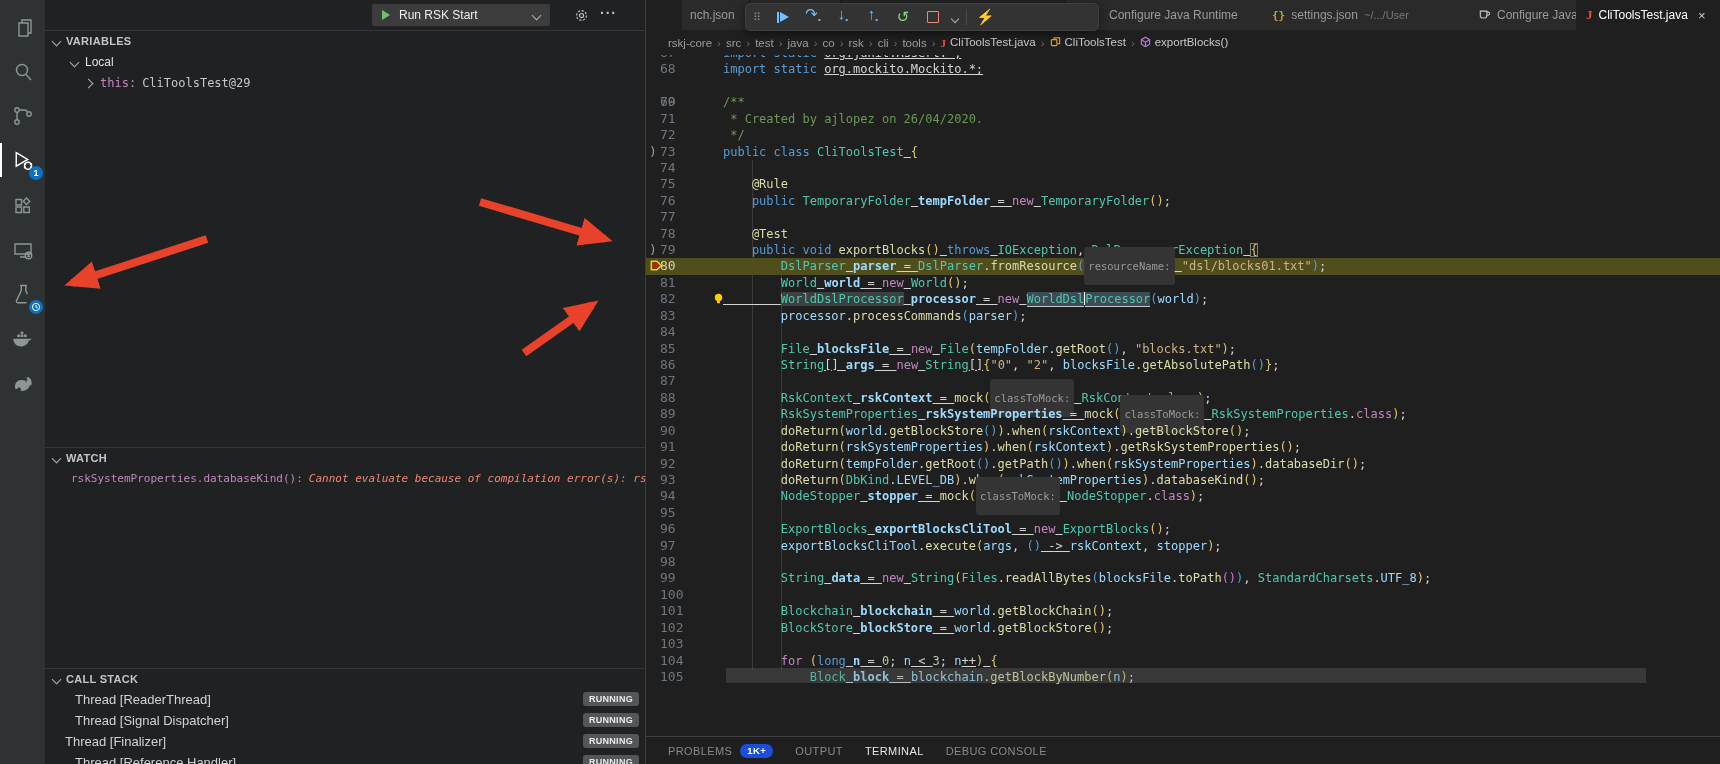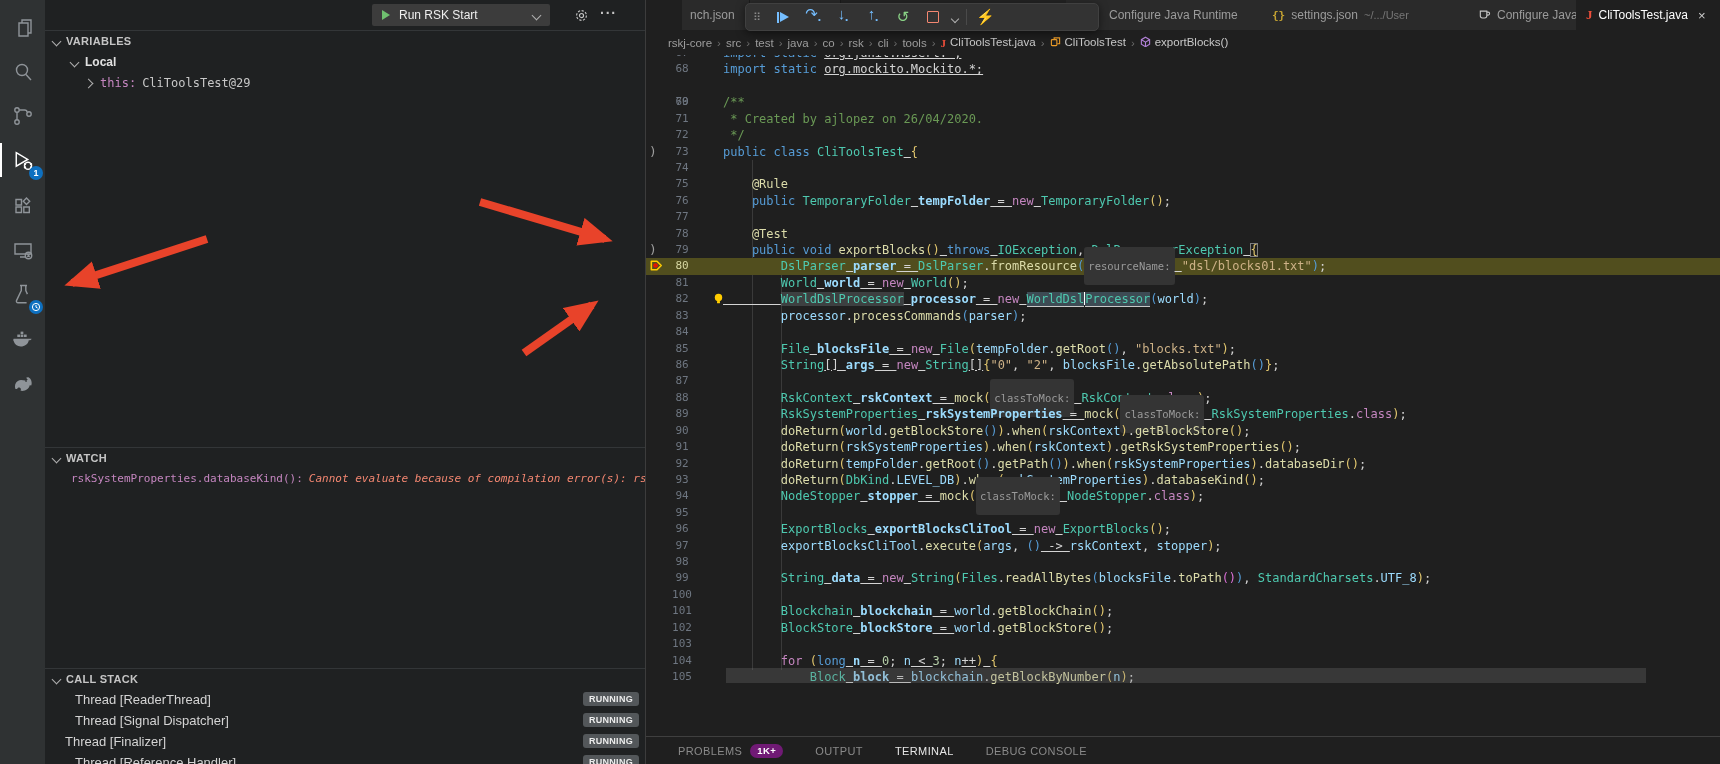"Local" span { font-weight: bold -> normal }
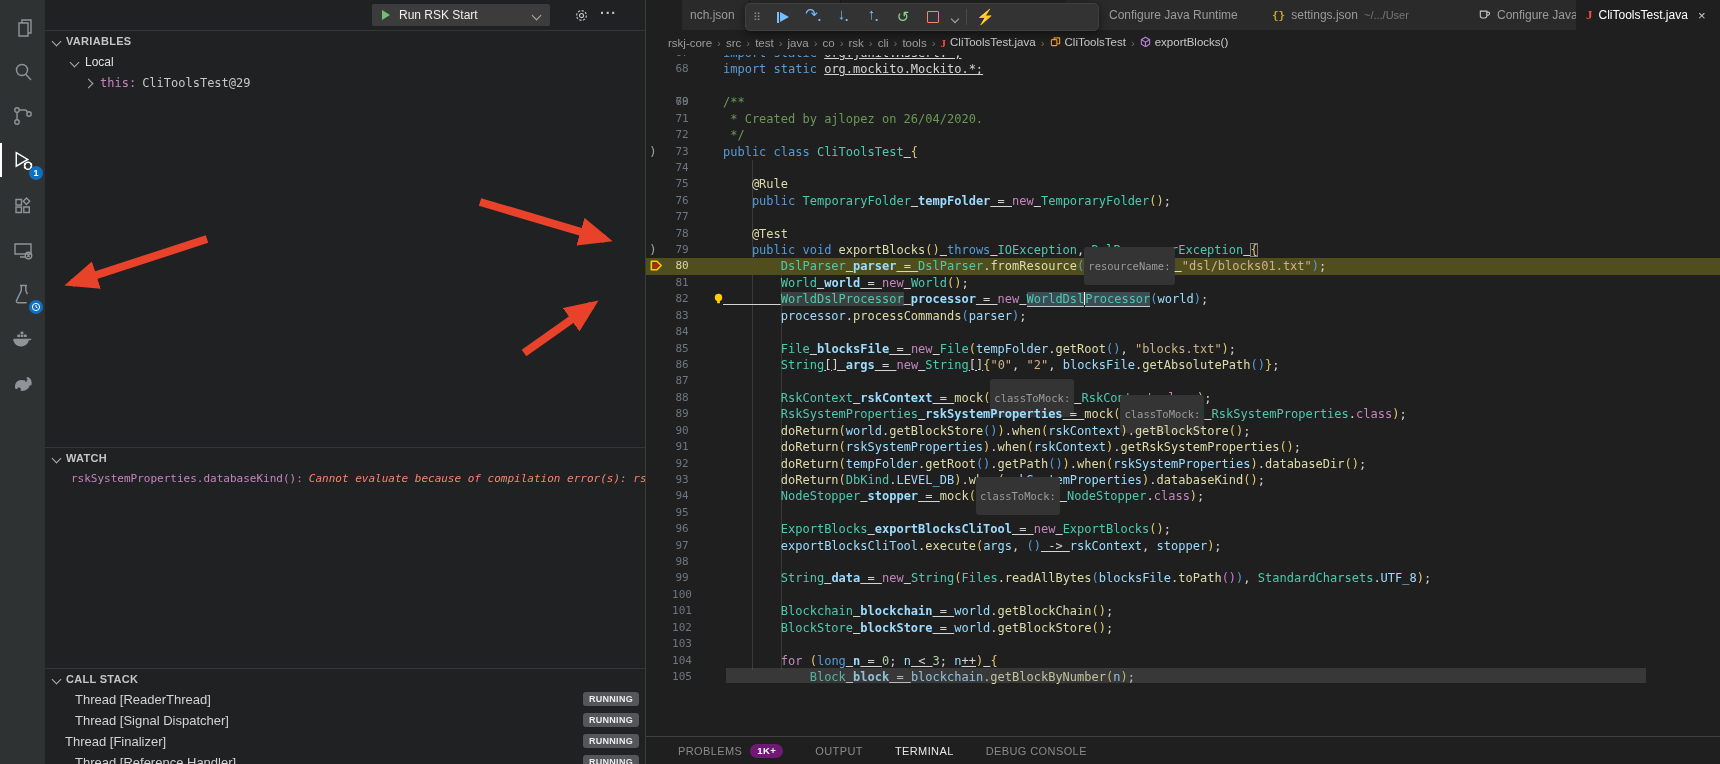"68" .lnum { font-size: 11px -> 13px; text-align: center -> left }
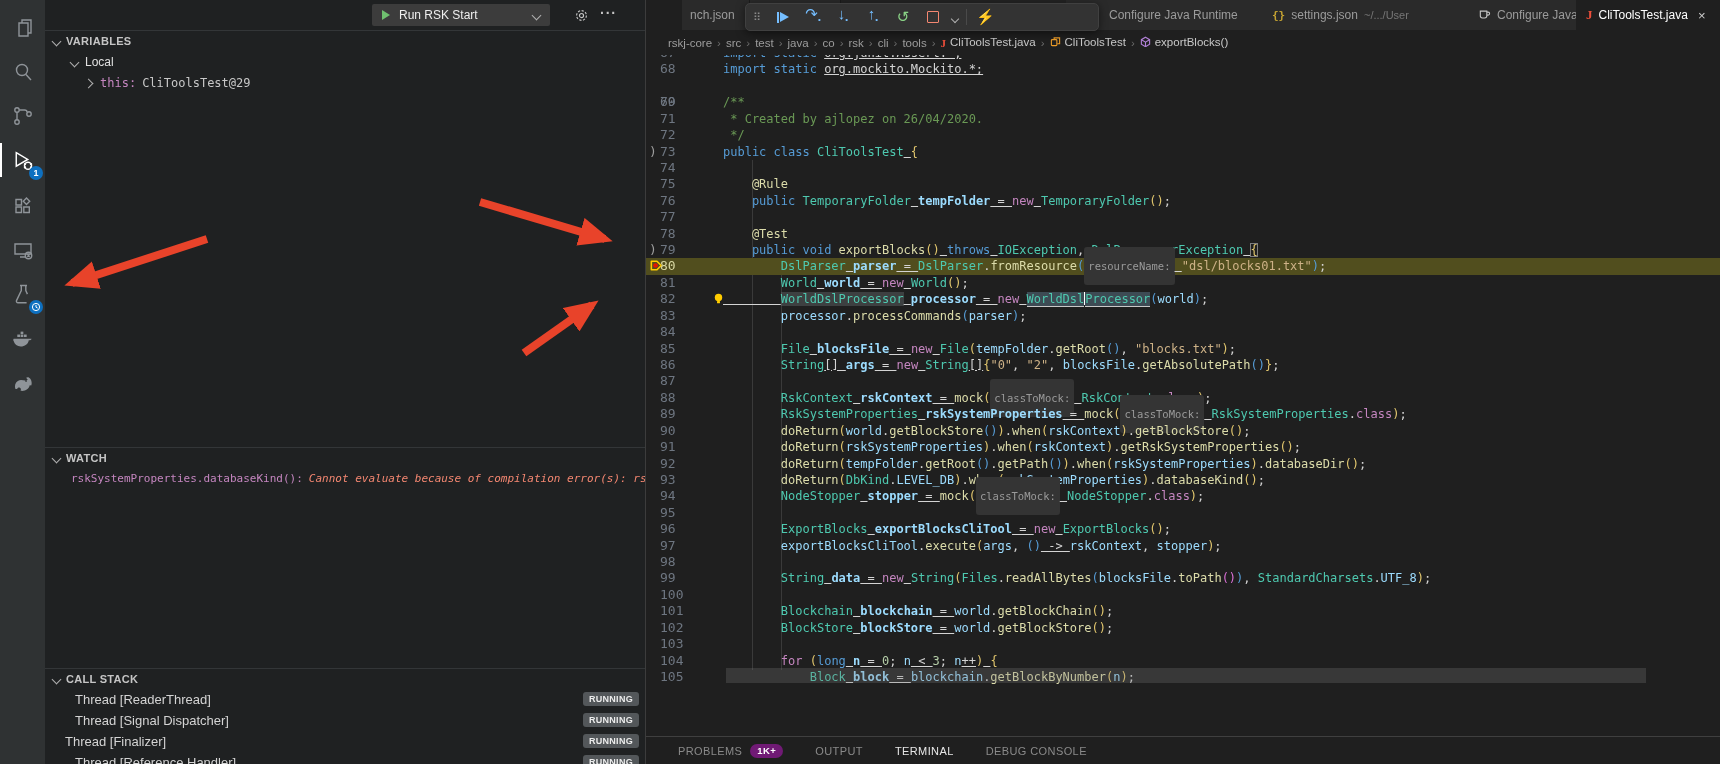"PROBLEMS" .ptab { margin-left: 32px -> 22px }
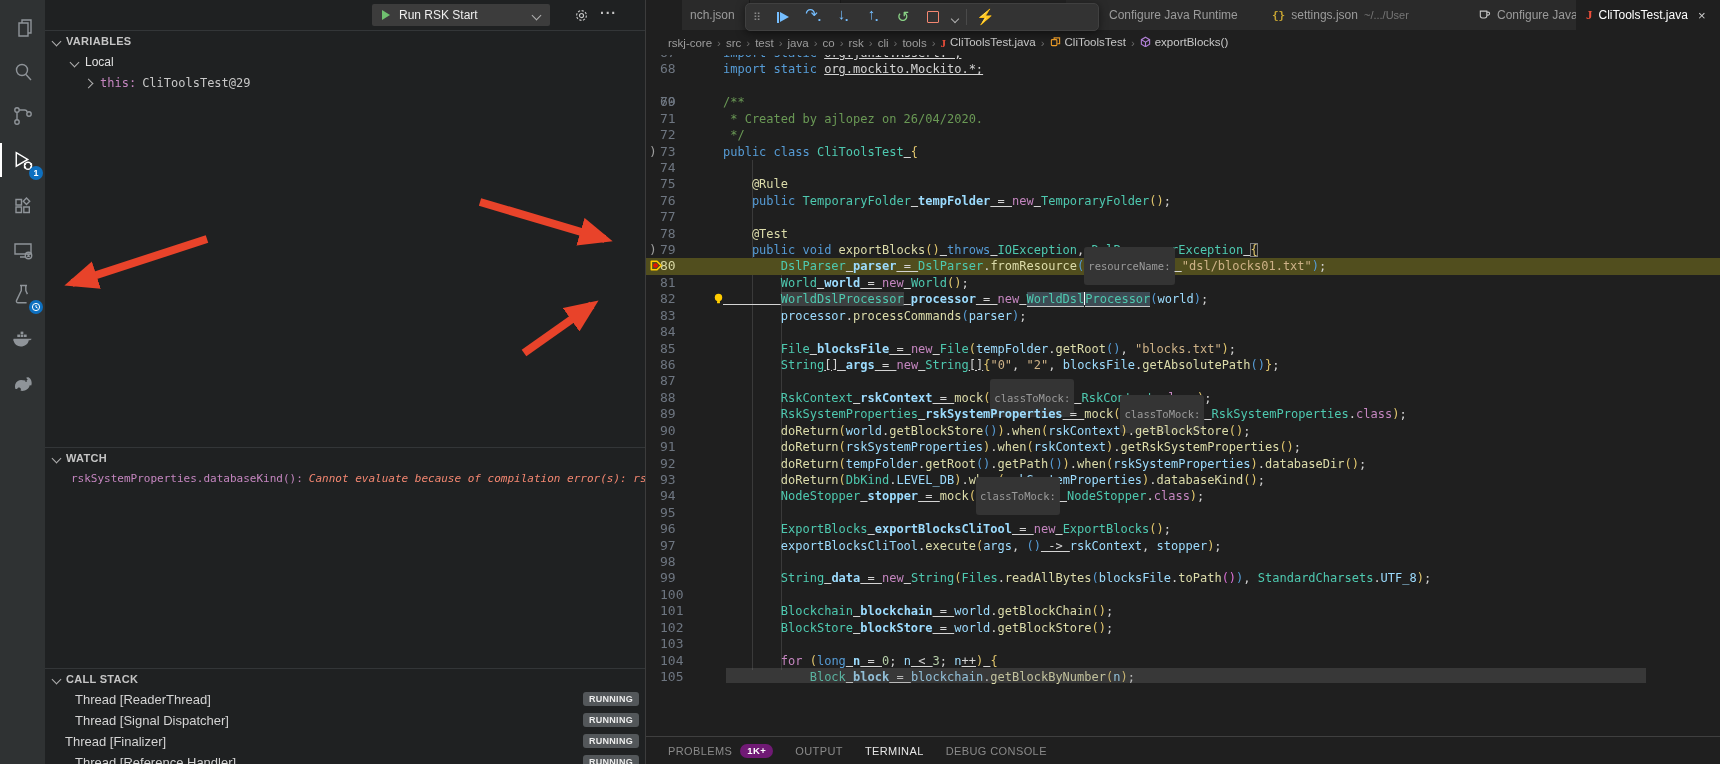"1K+" .pbadge { background: #701a75 -> #1d4ed8 }
